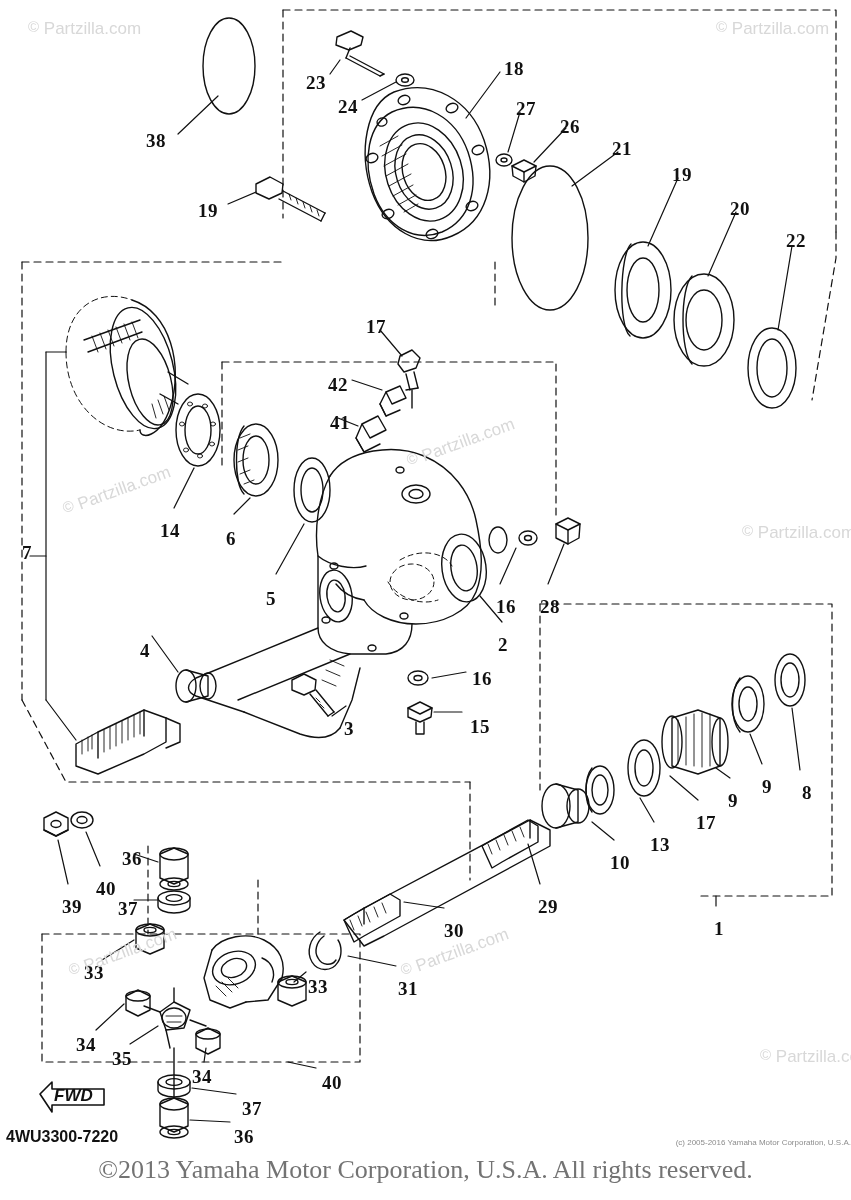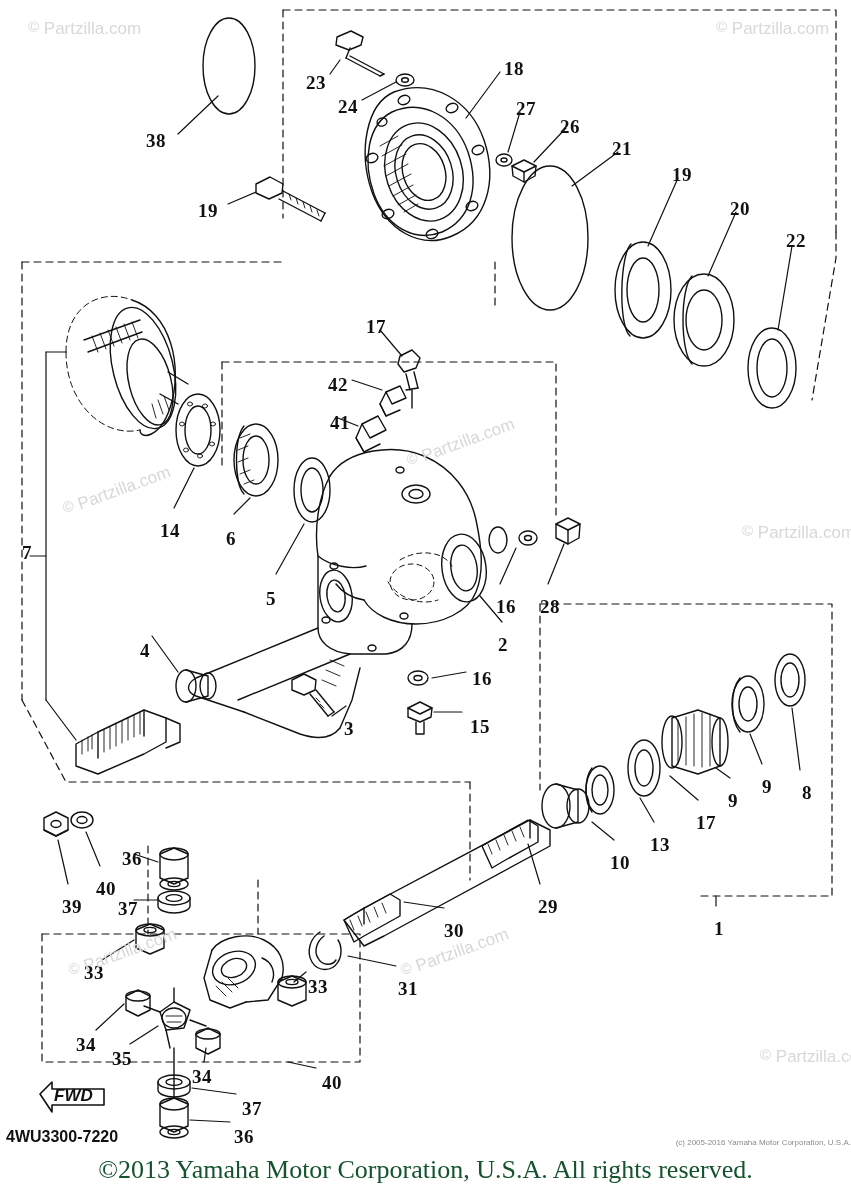"©2013 Yamaha Motor Corporation, U.S.A." #footer-copyright { color: #14532d -> #737373 }
